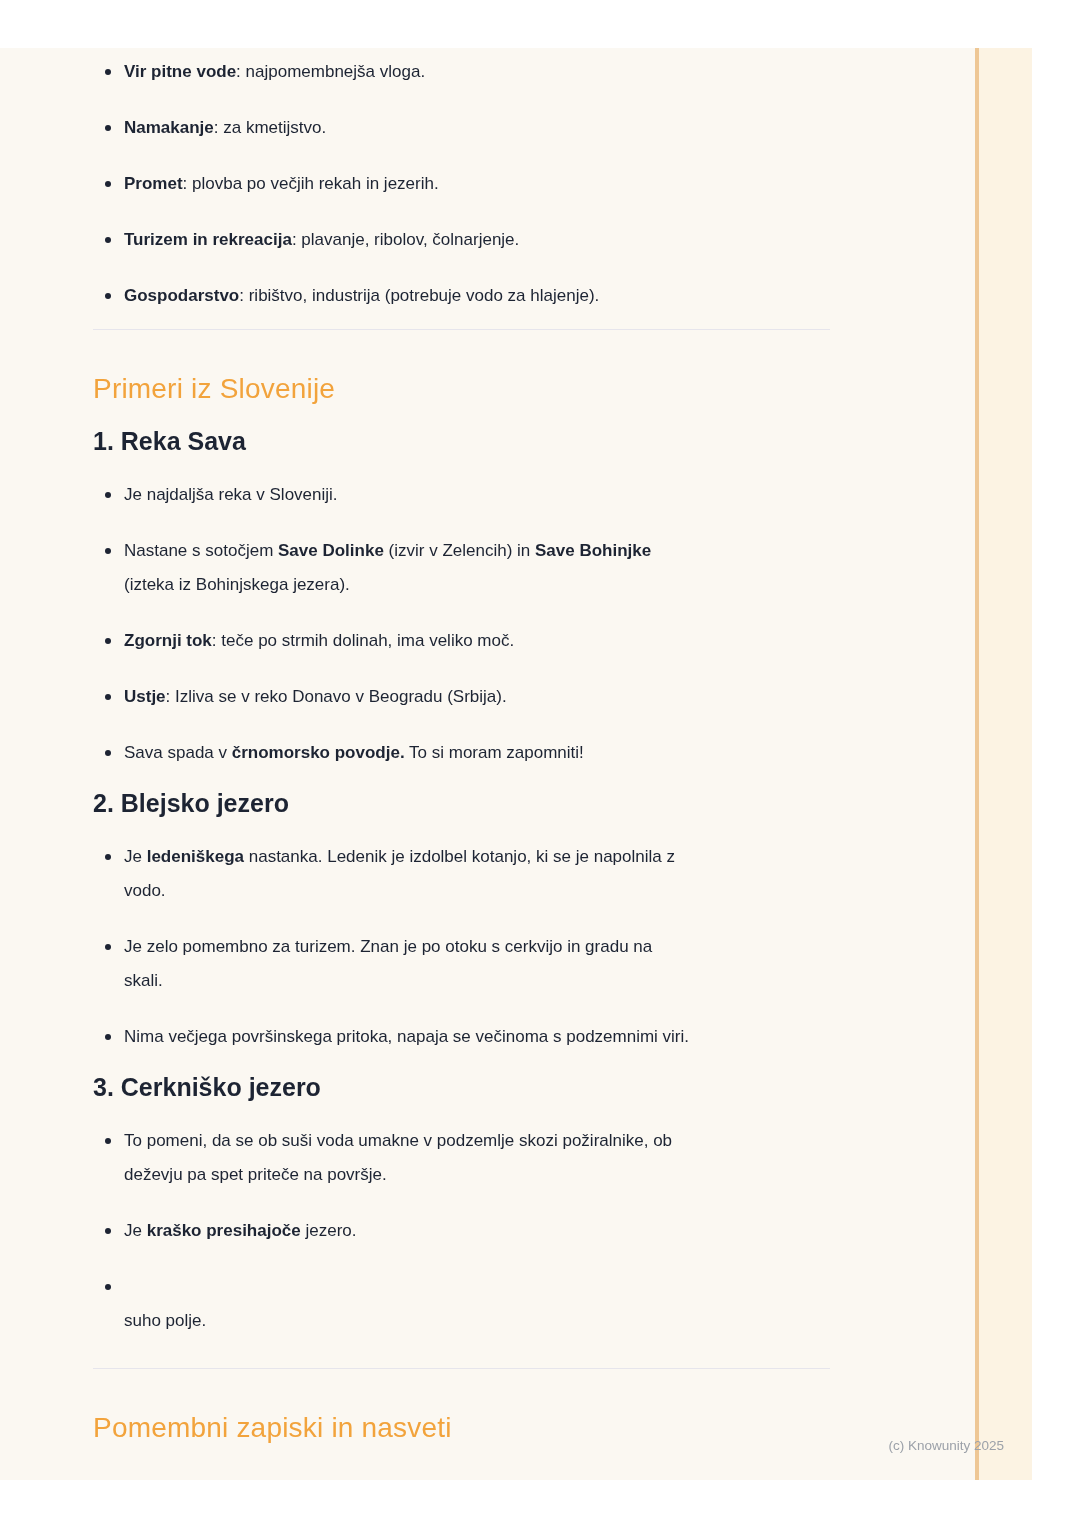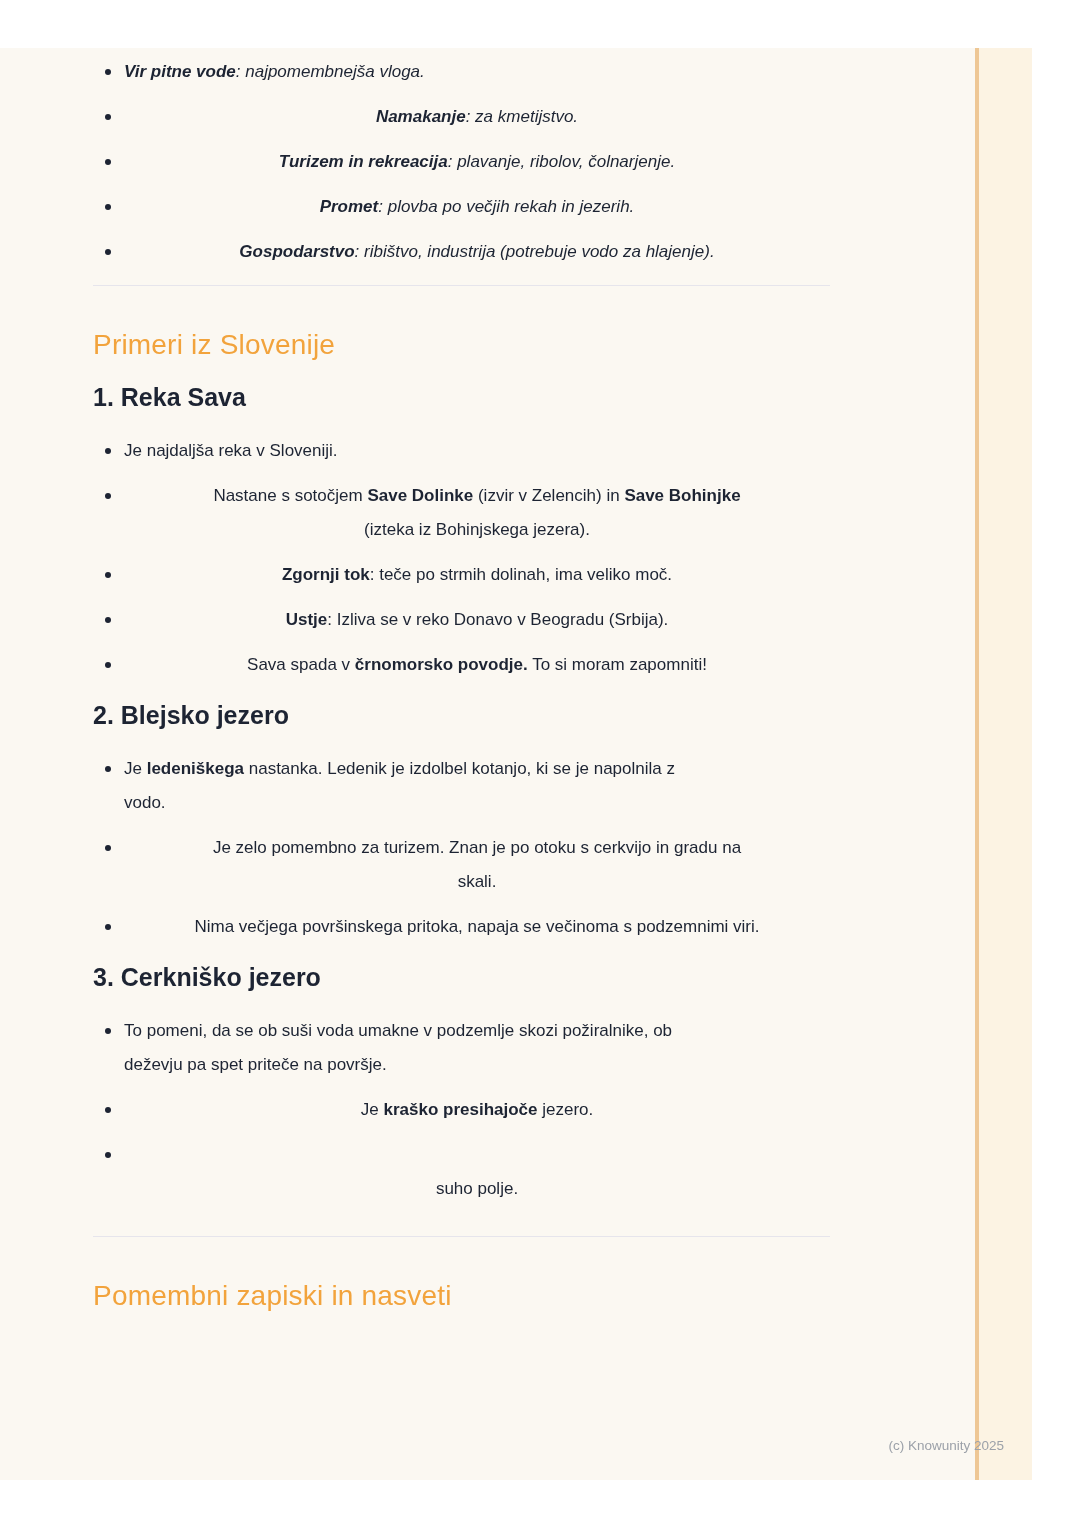"Vir pitne vode: najpomembnejša vloga." ul.bullets.intro { font-style: italic -> none }
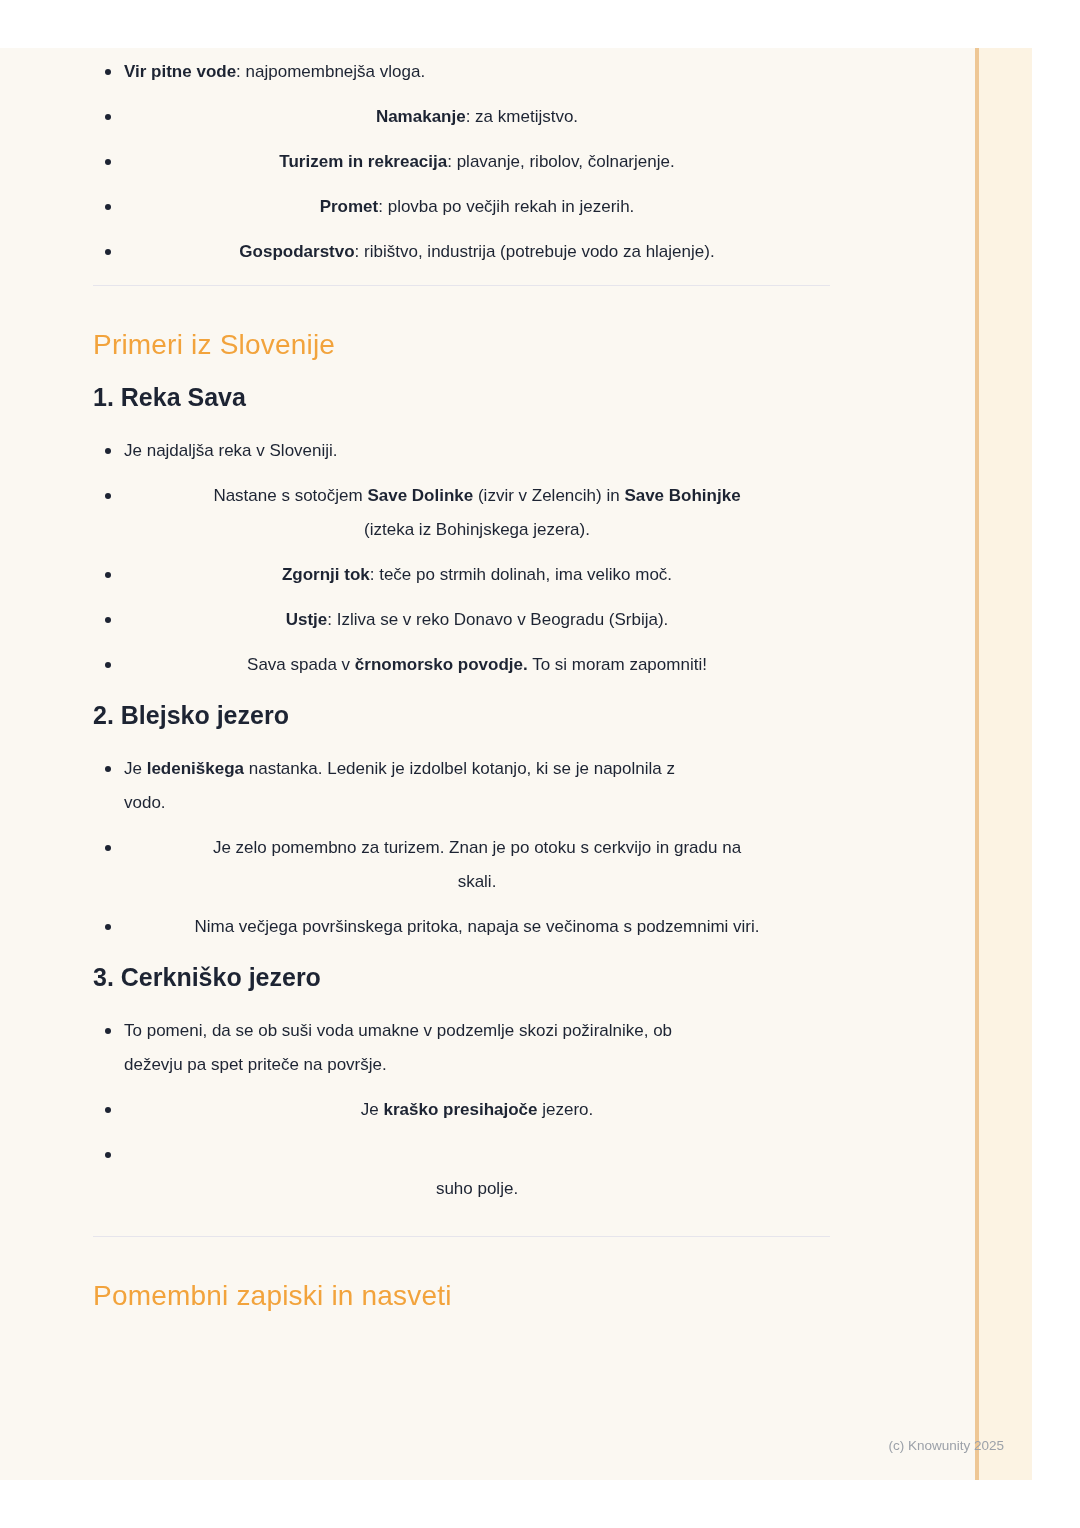"Namakanje: za kmetijstvo." ul.bullets li + li { margin-top: 11px -> 22px; text-align: center -> none }
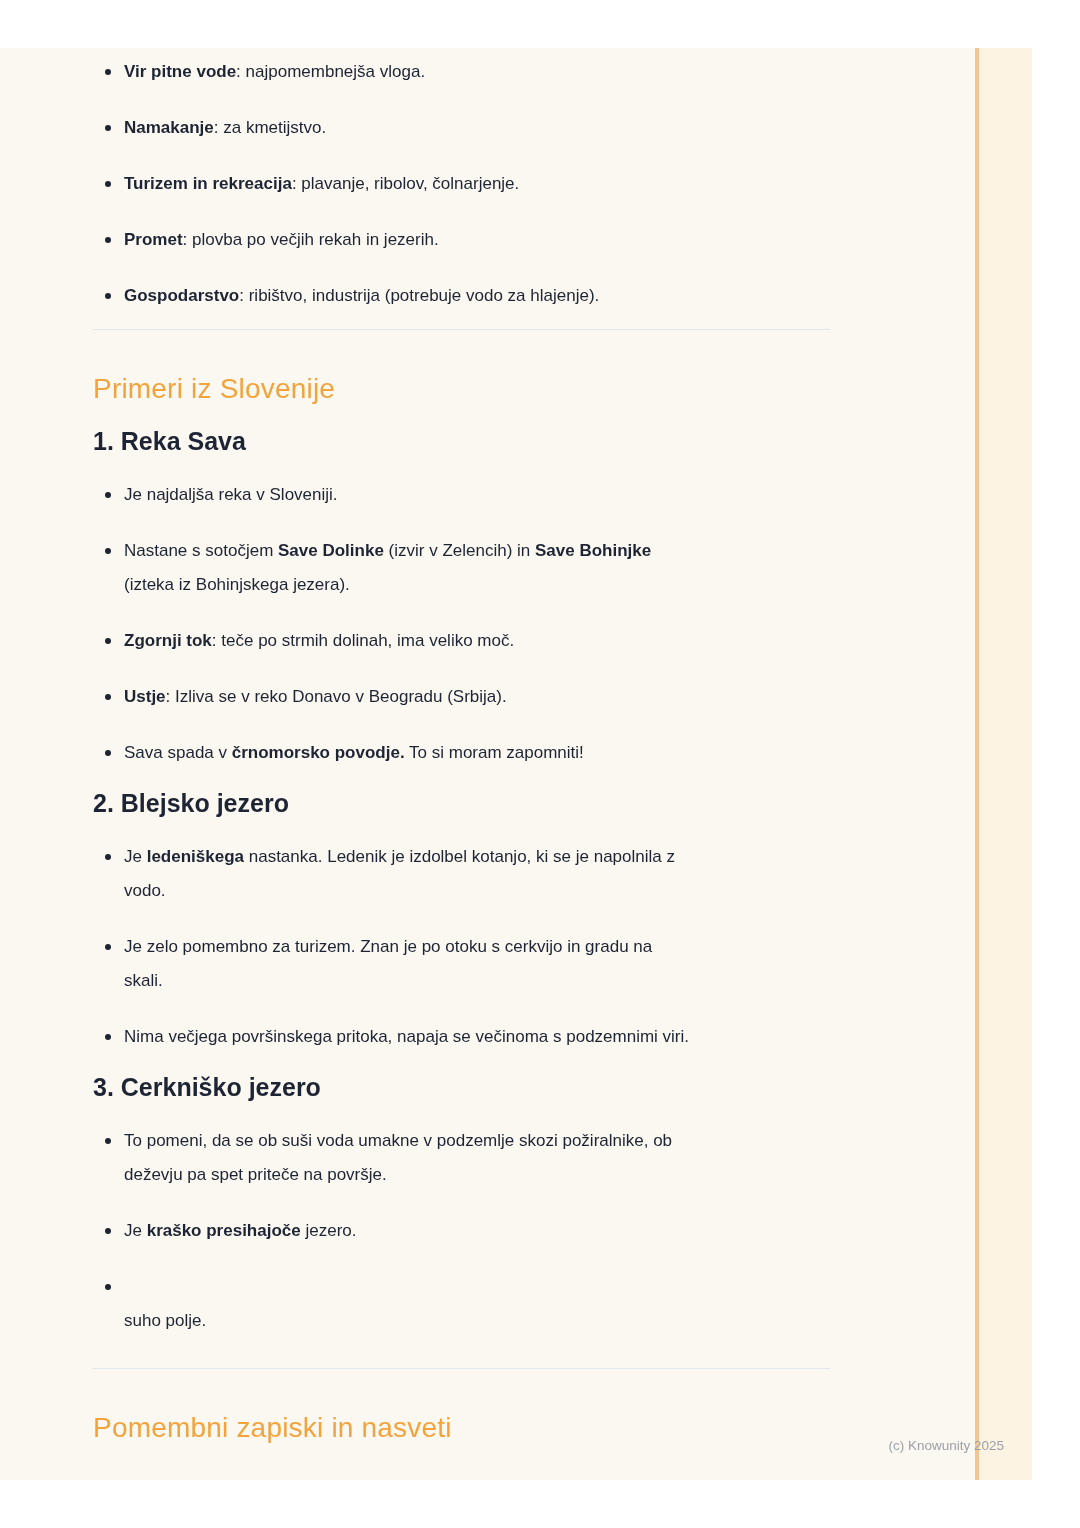"Turizem in rekreacija: plavanje," li { order: before "Promet: plovba po večjih rekah" -> after "Promet: plovba po večjih rekah" }
